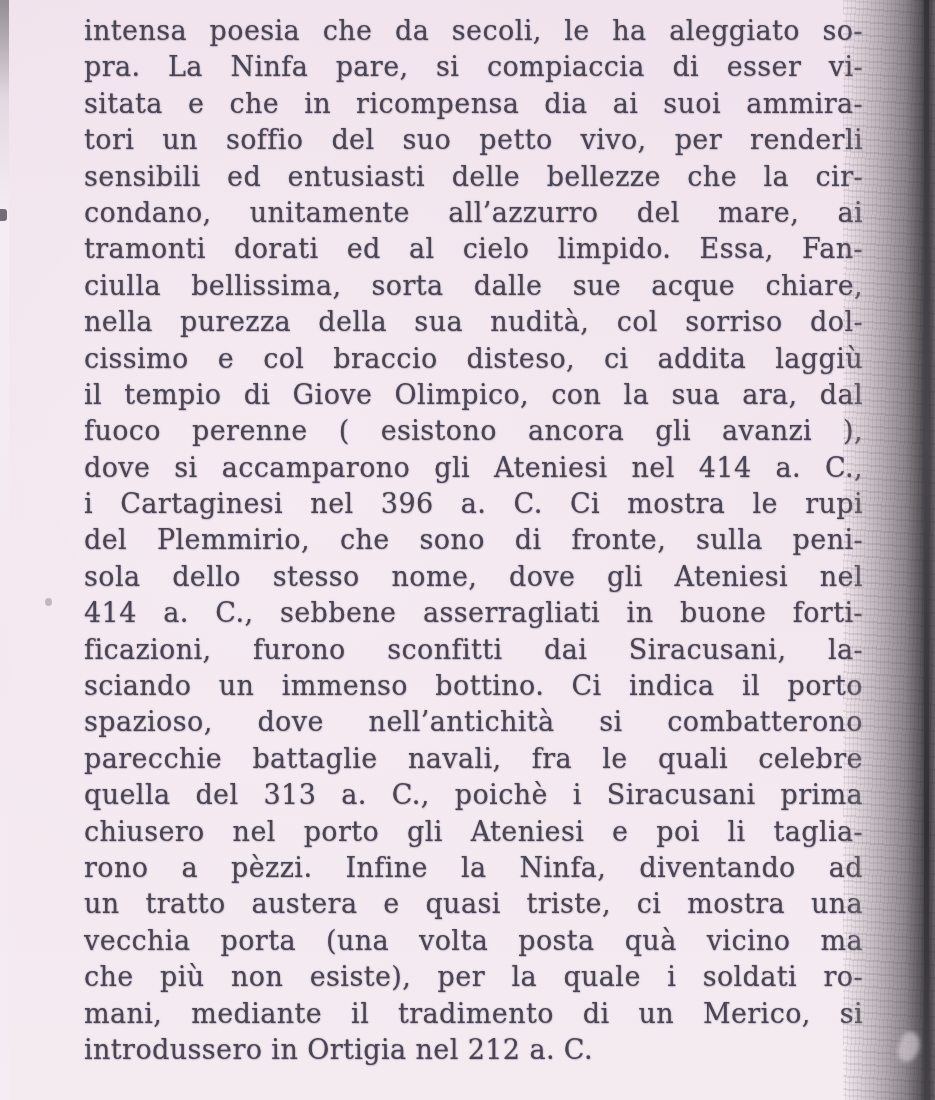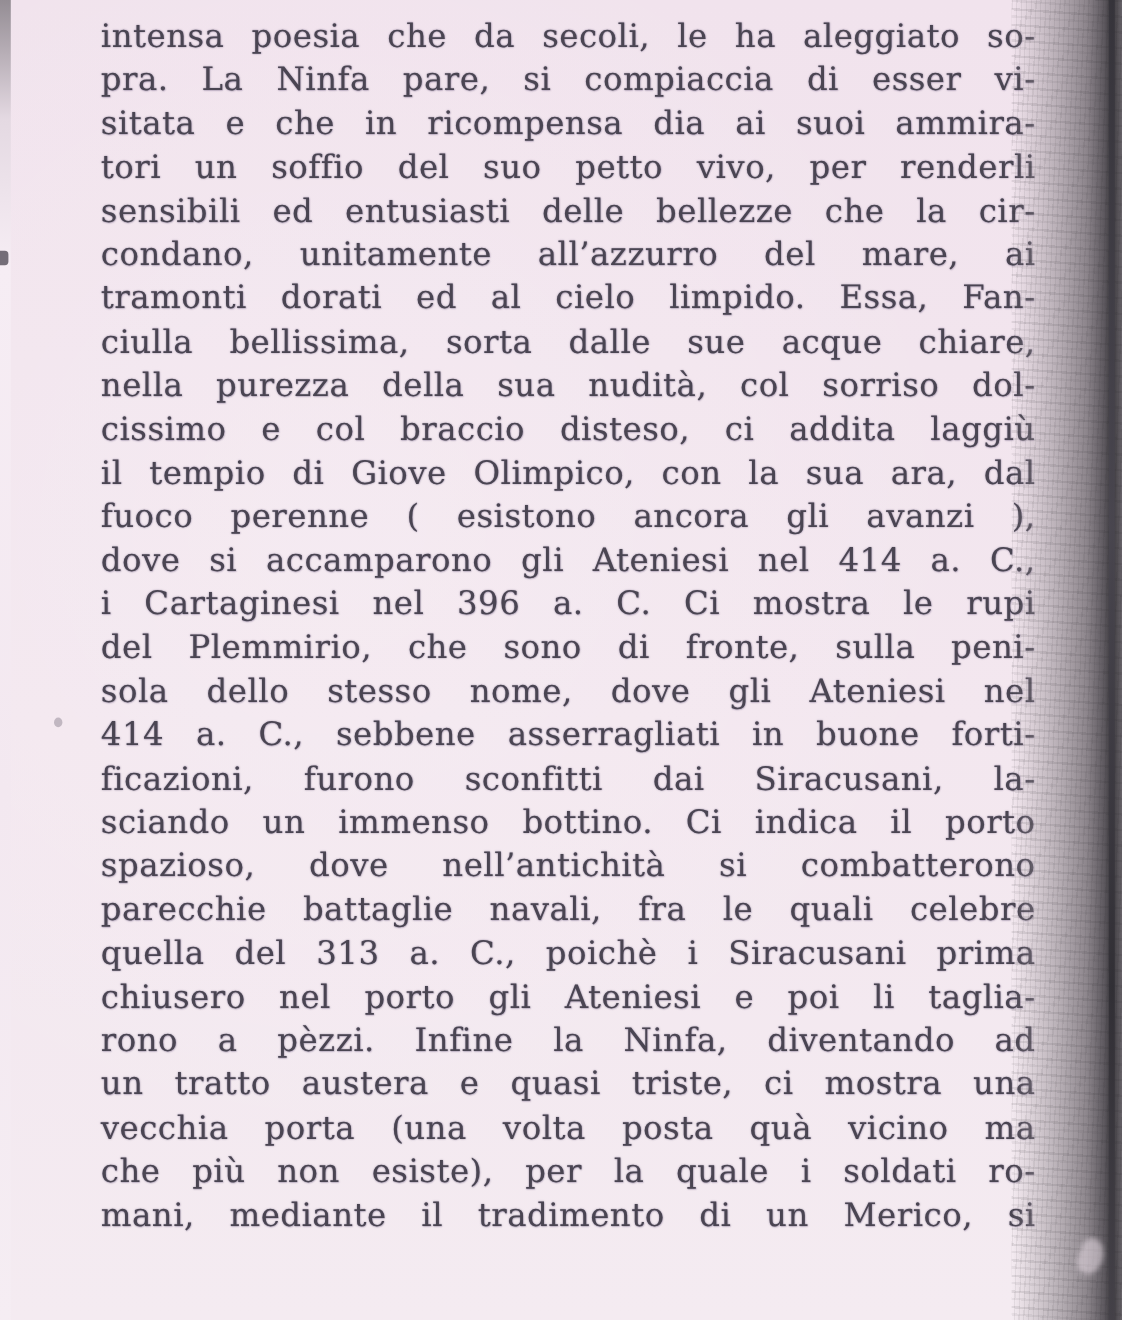"introdussero in Ortigia nel 212" div.line { html: none -> <div>introdussero in Ortigia nel 212 a. C.</div> }
